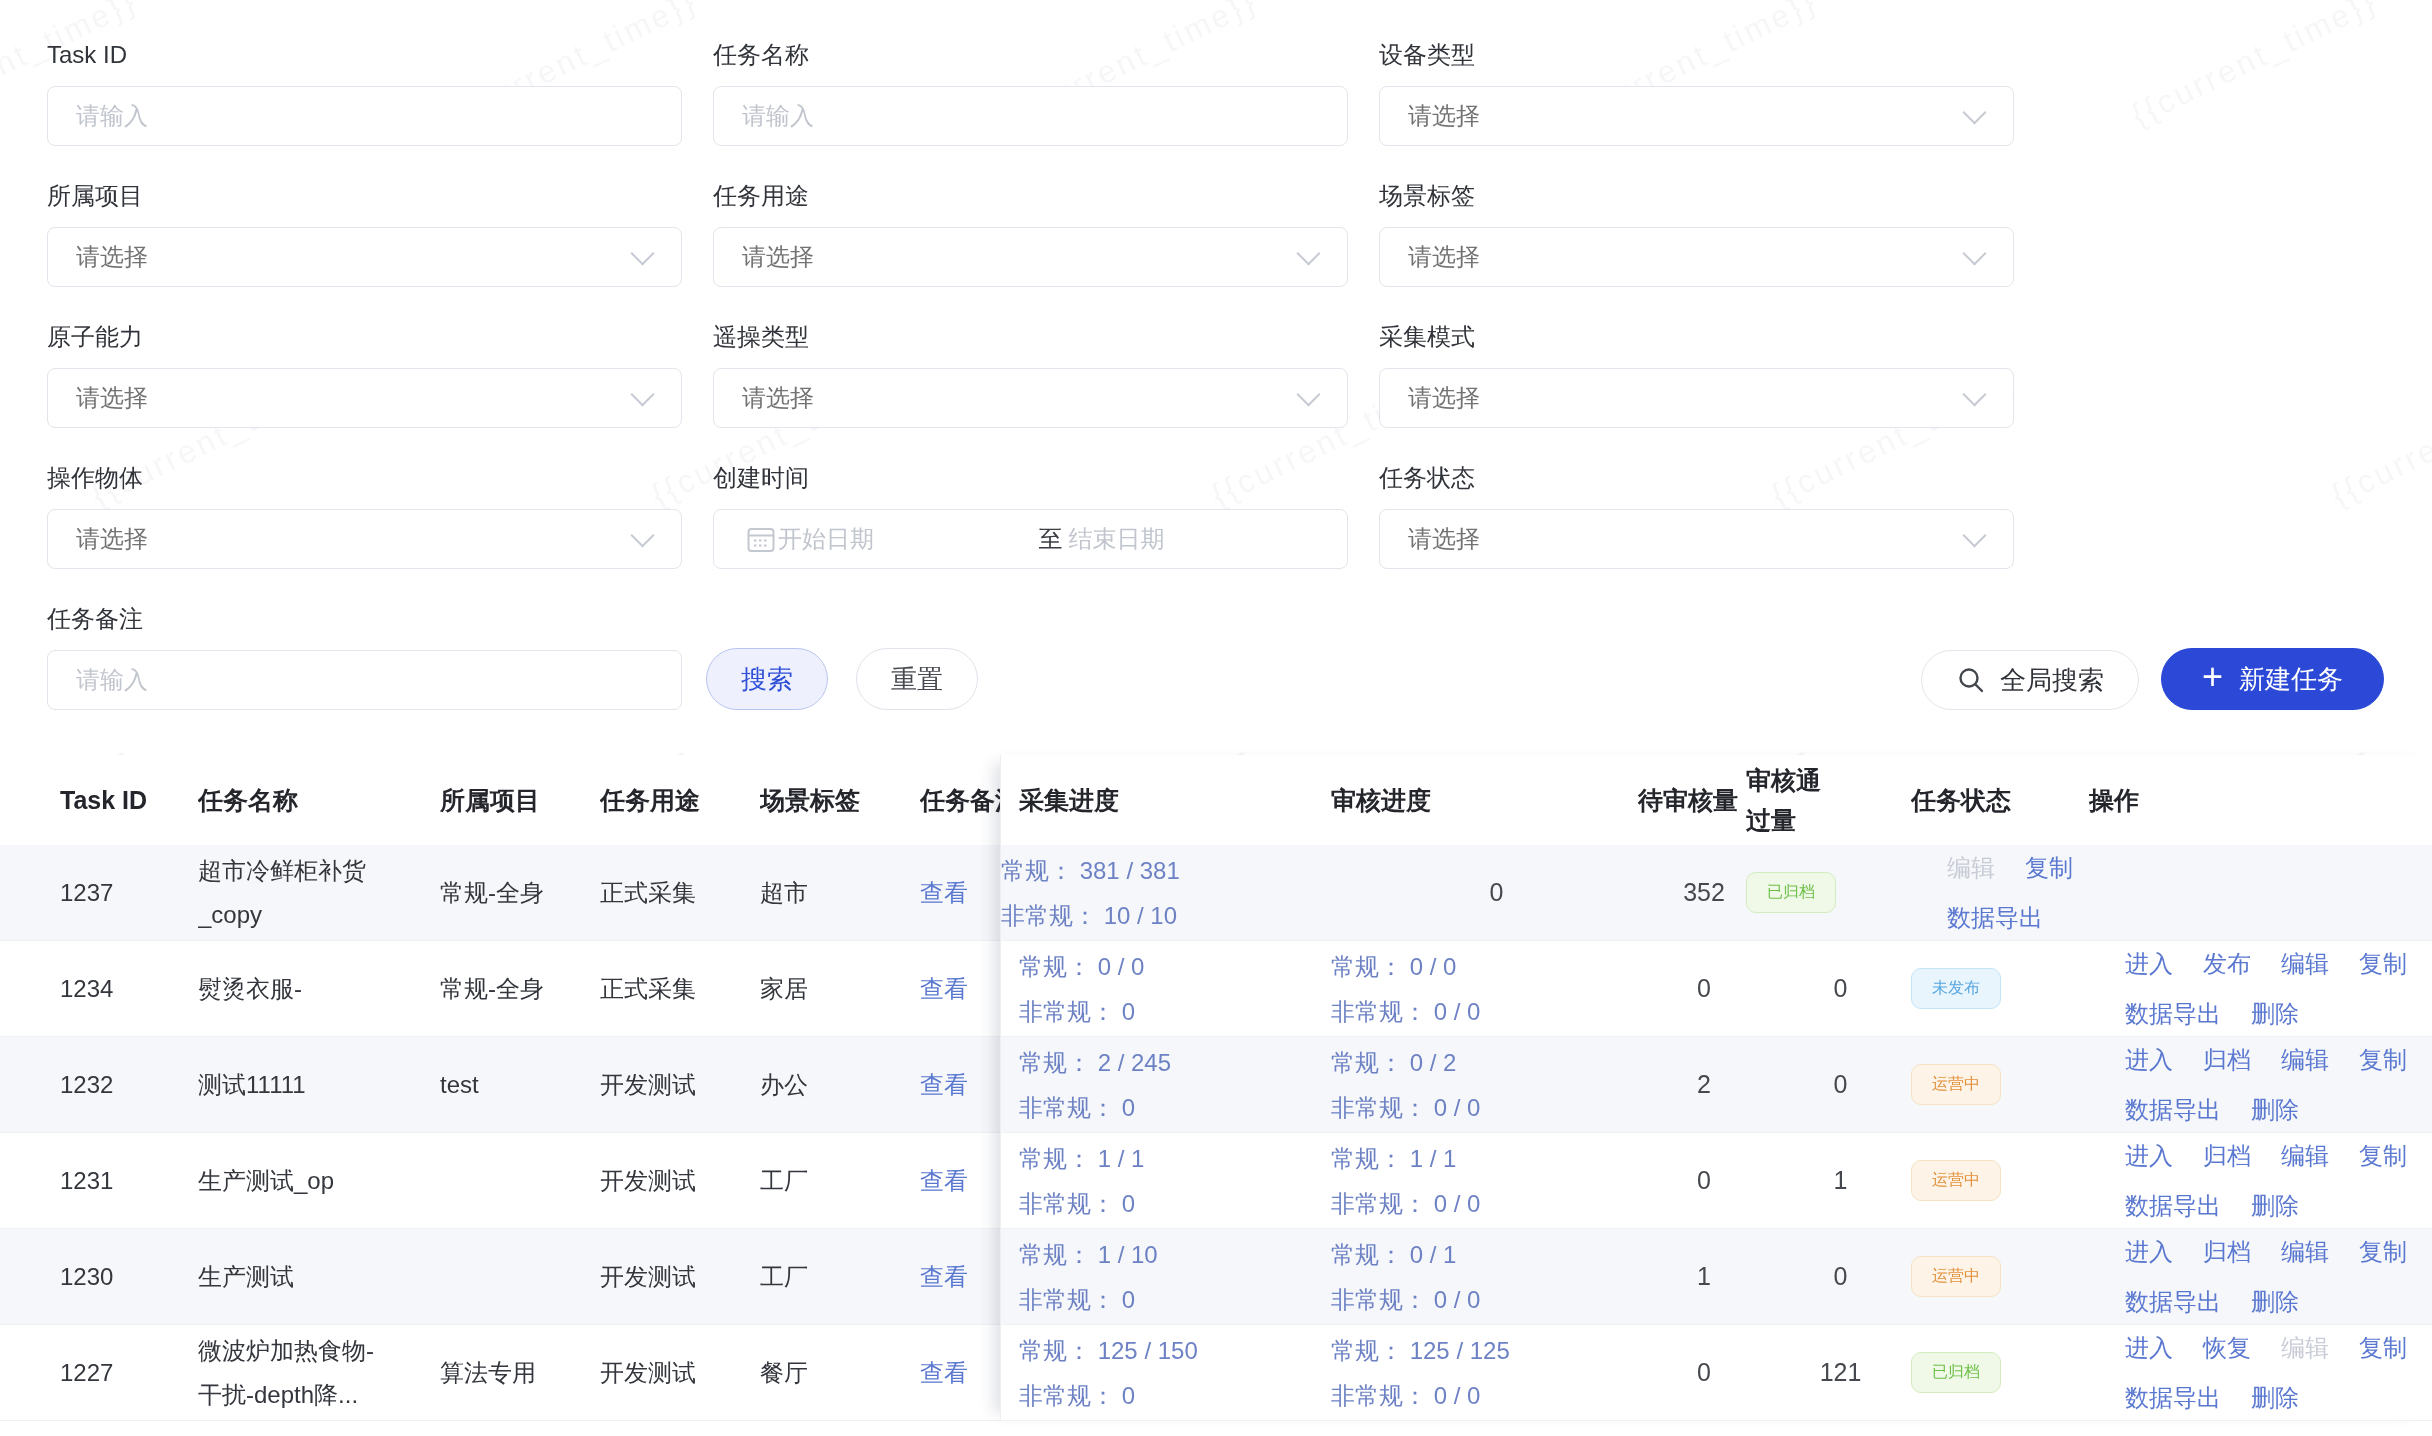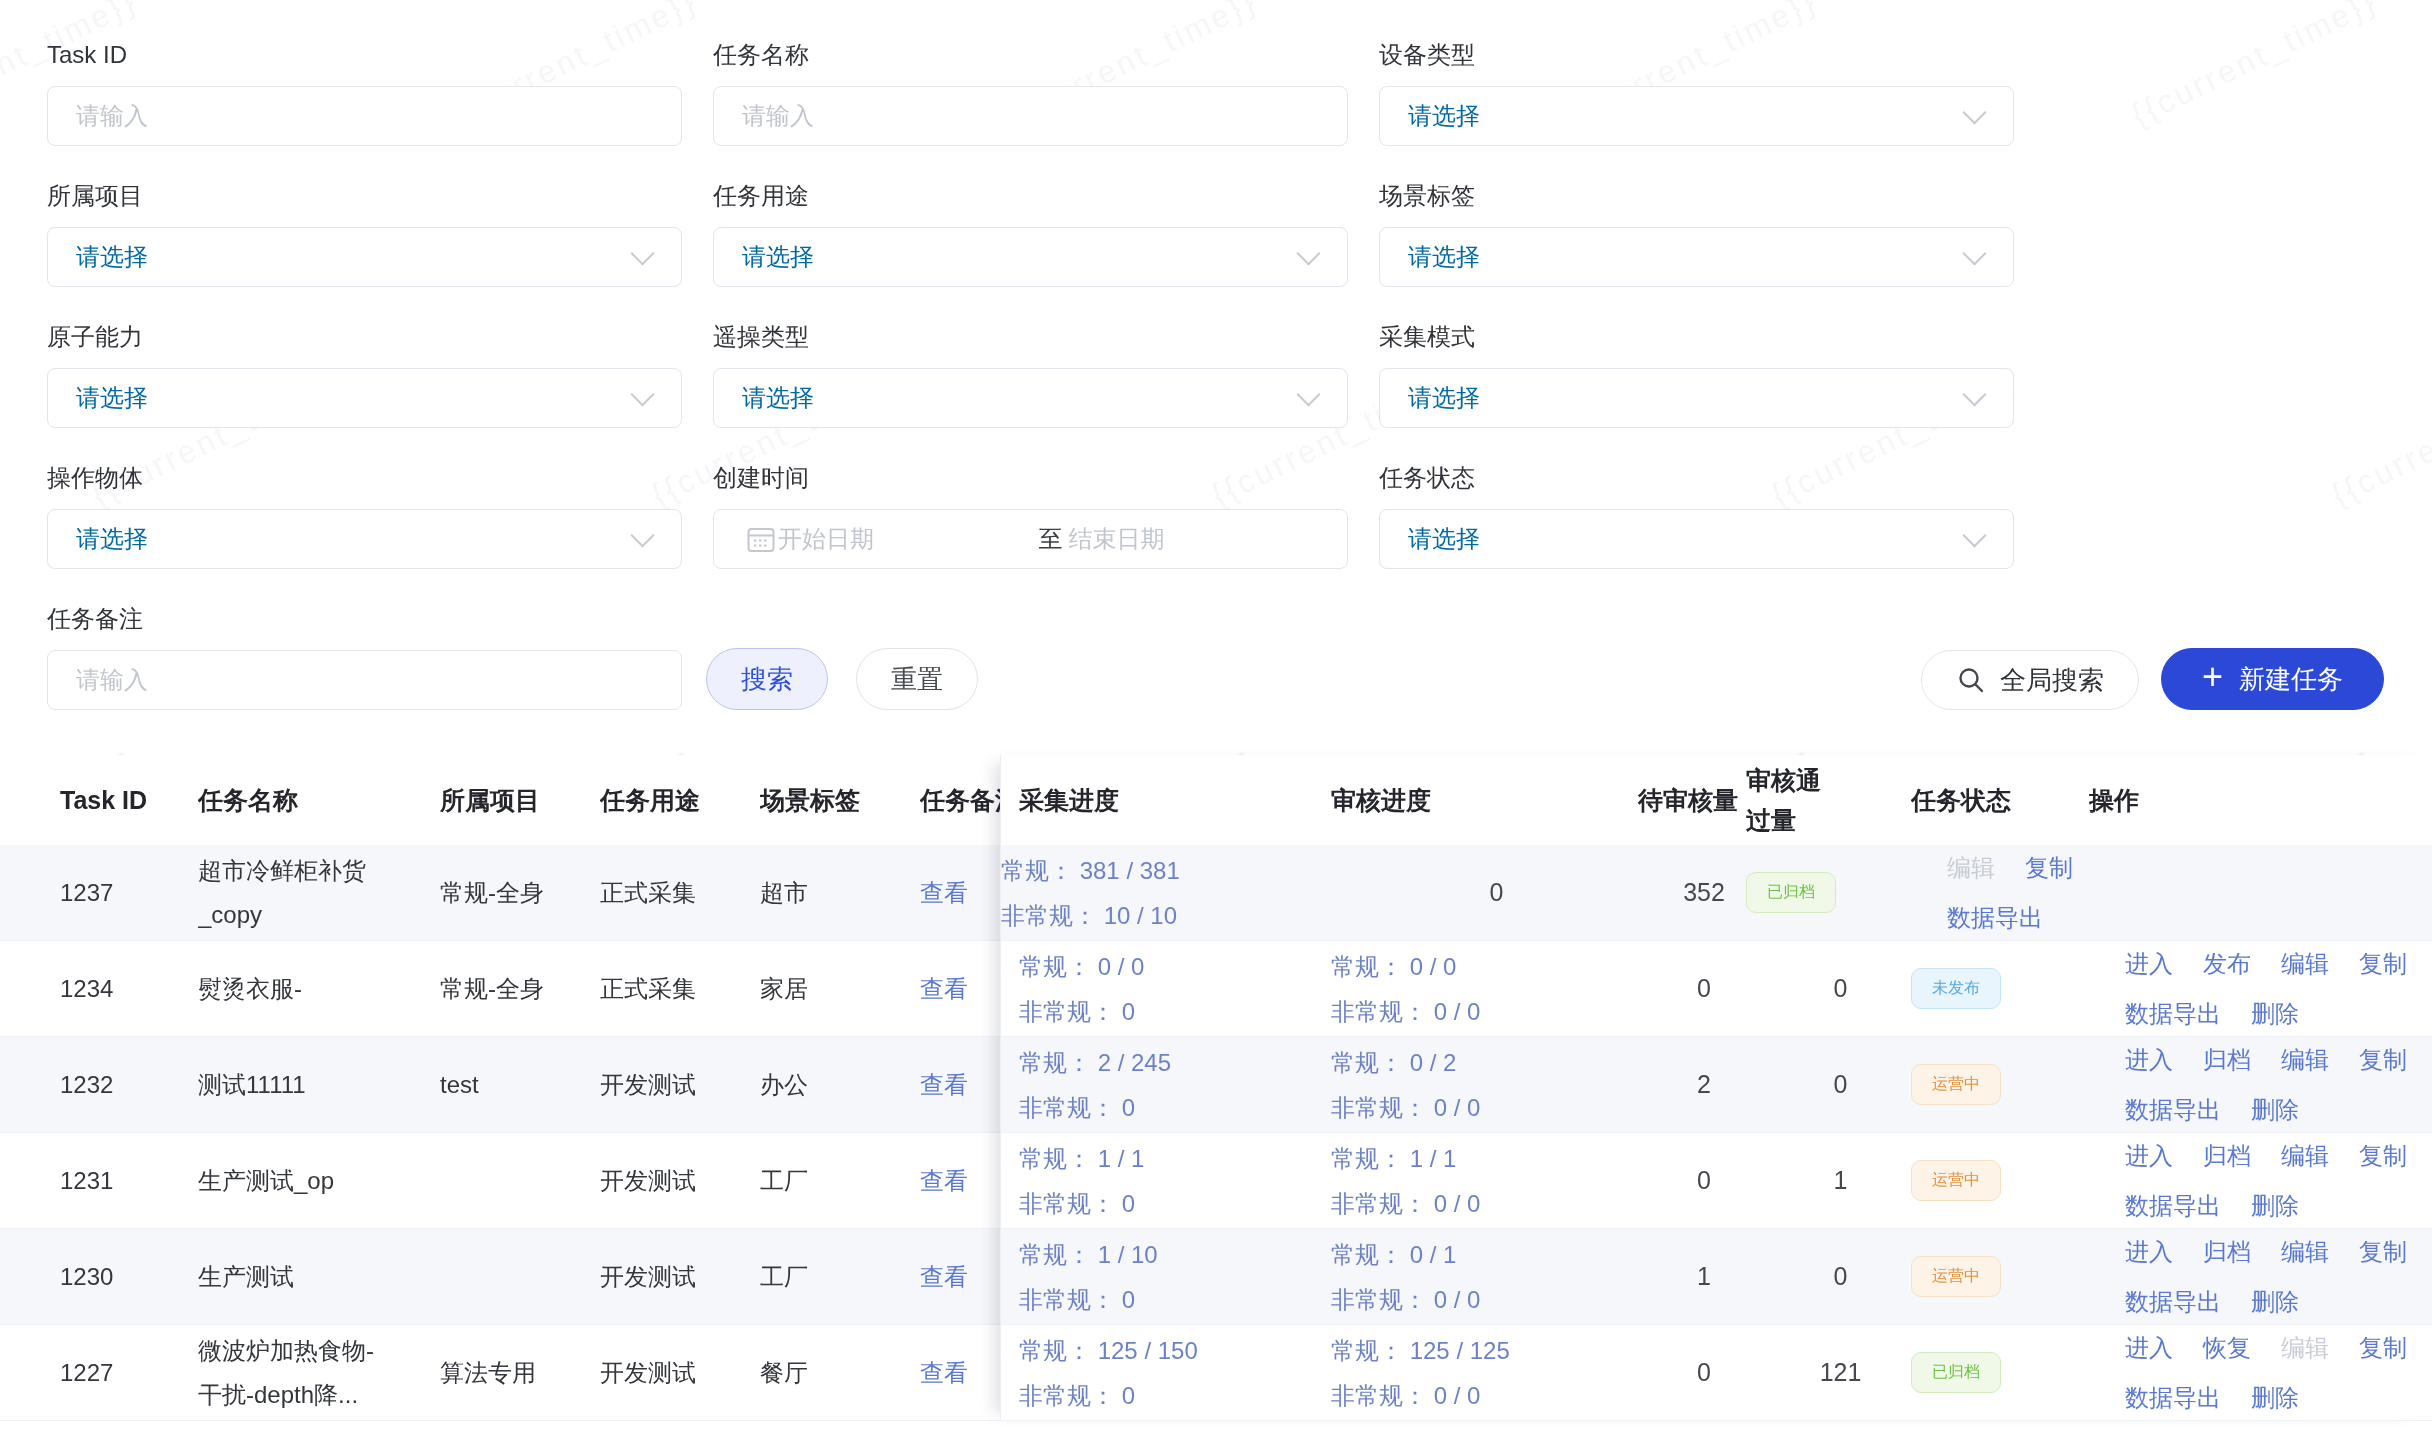"请选择" .sel-placeholder { color: #0369a1 -> #737373 }
